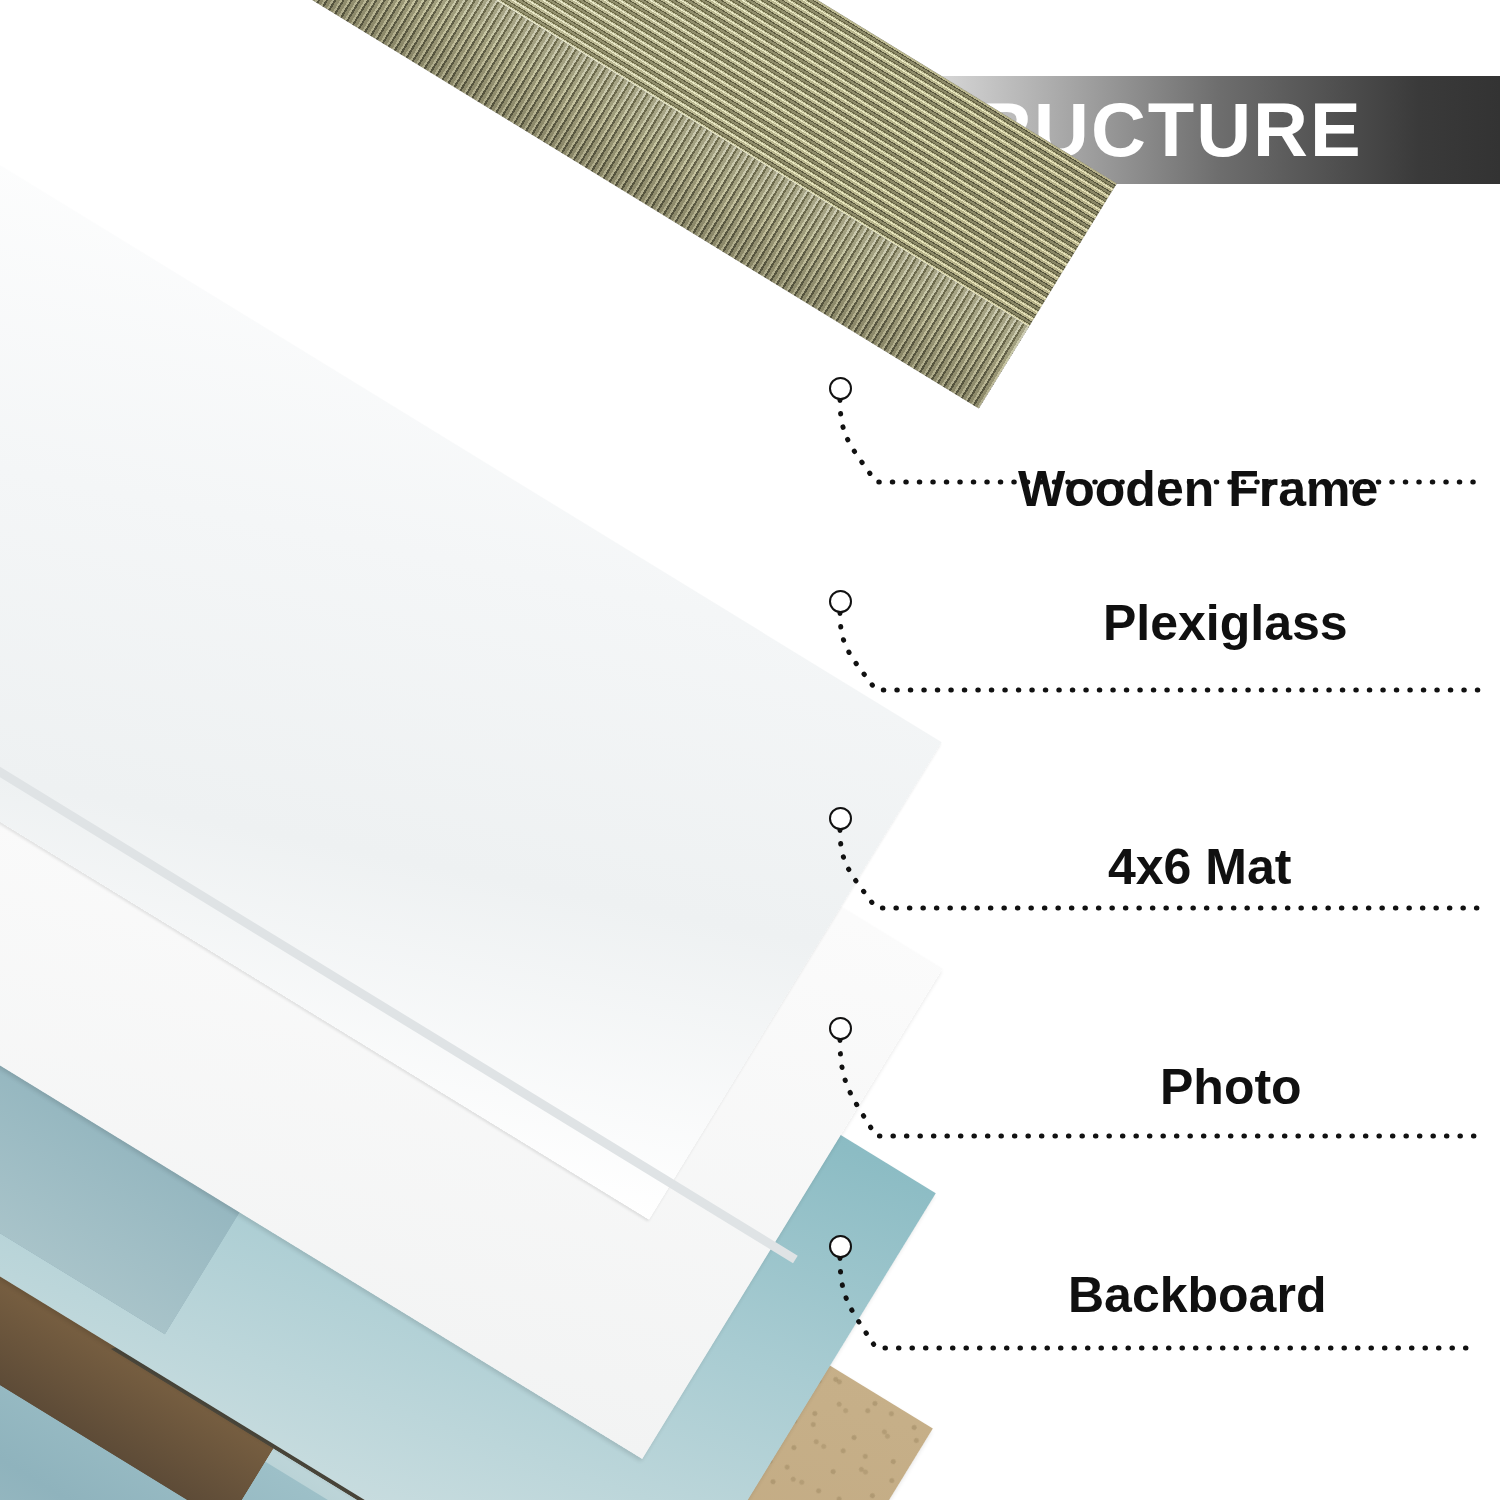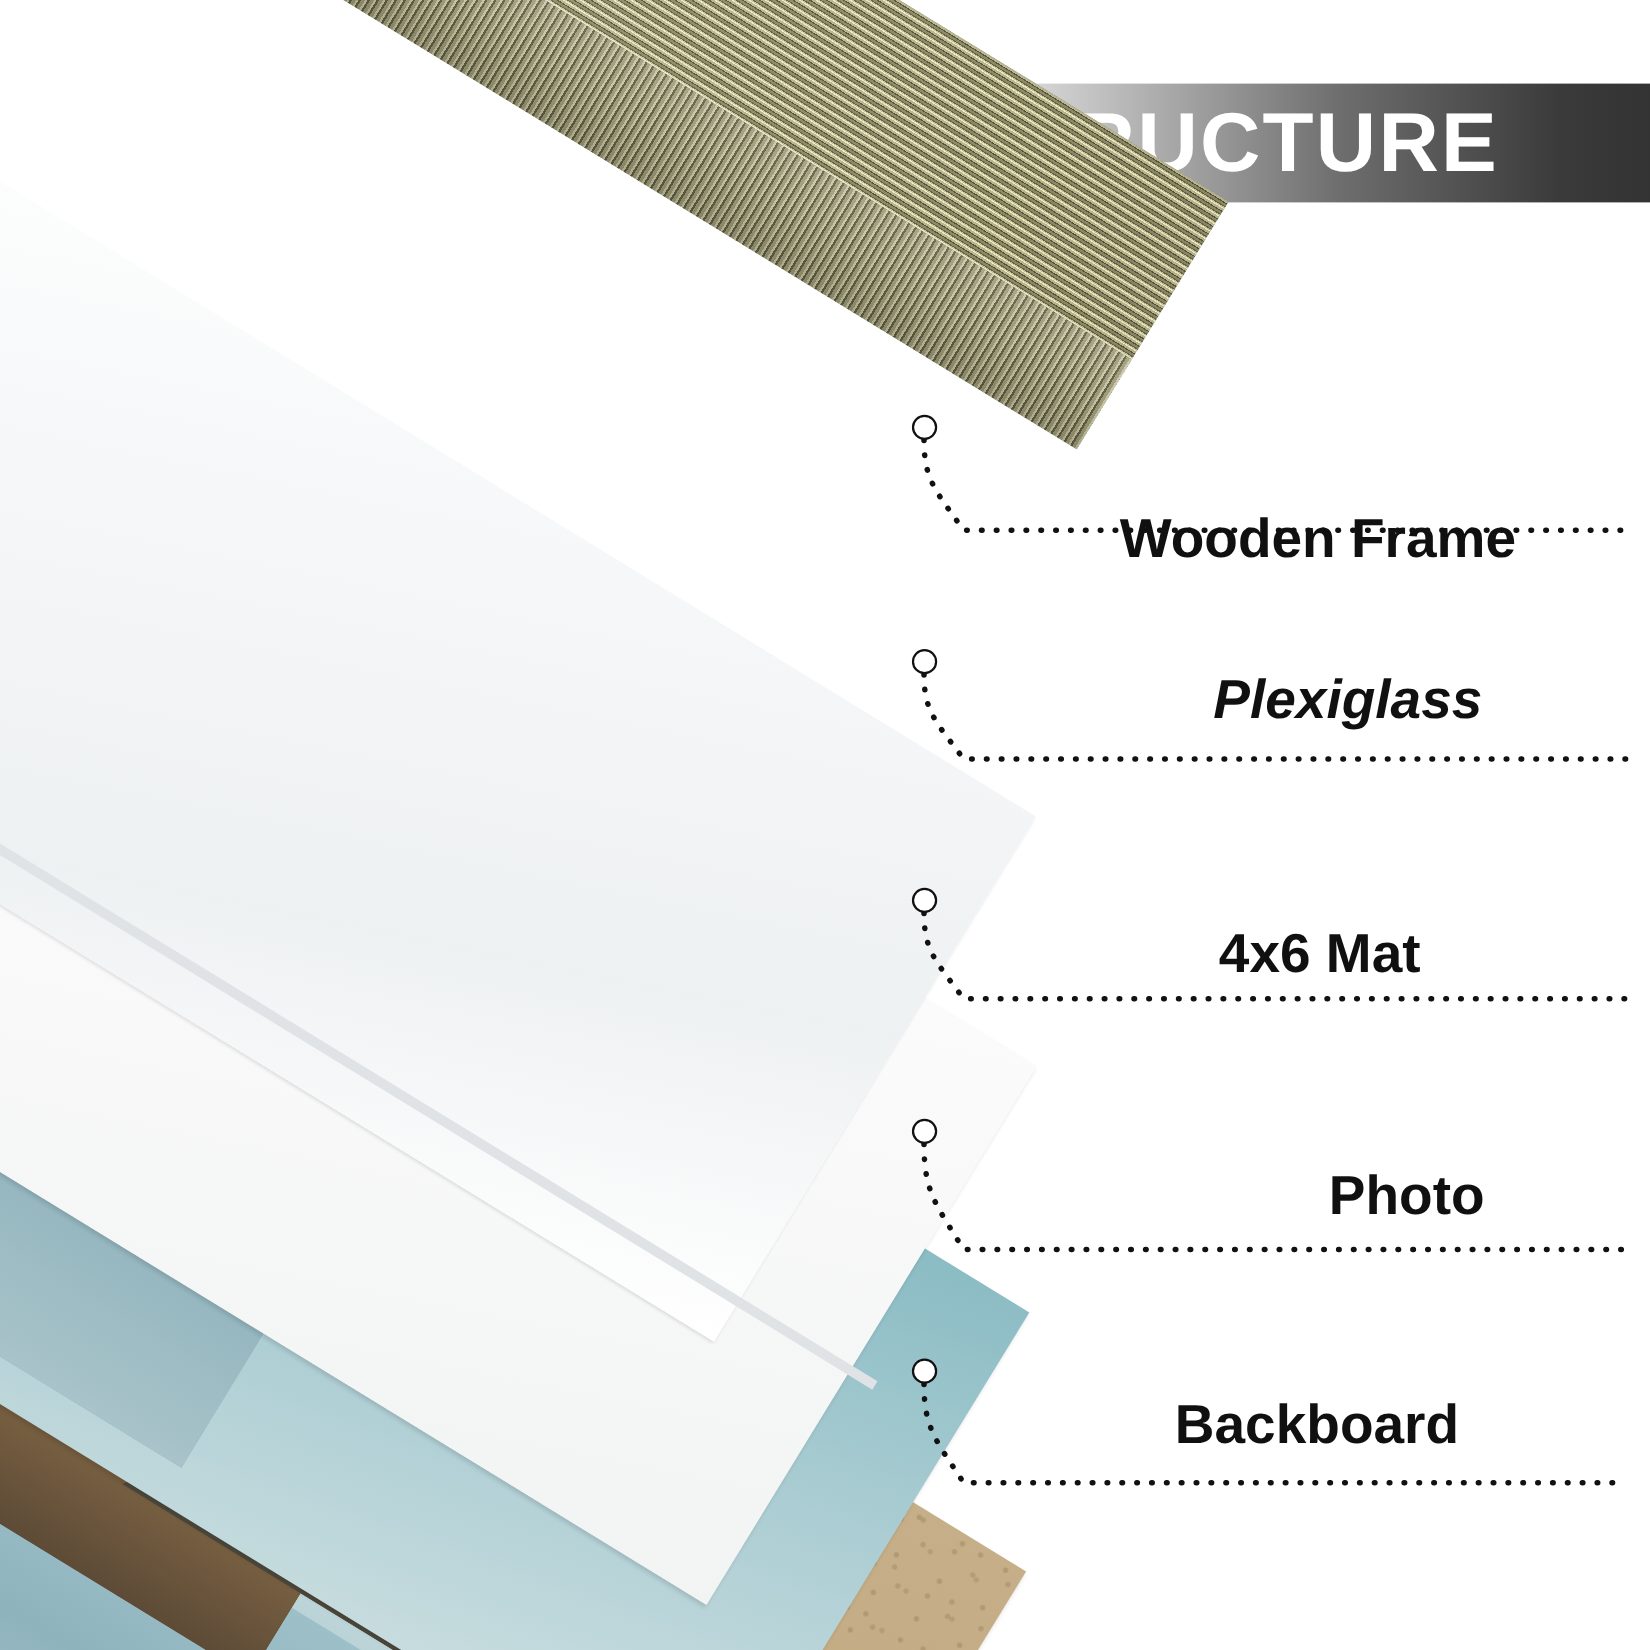"Plexiglass" div.callout-label { font-style: italic -> none; top: 611px -> 598px }
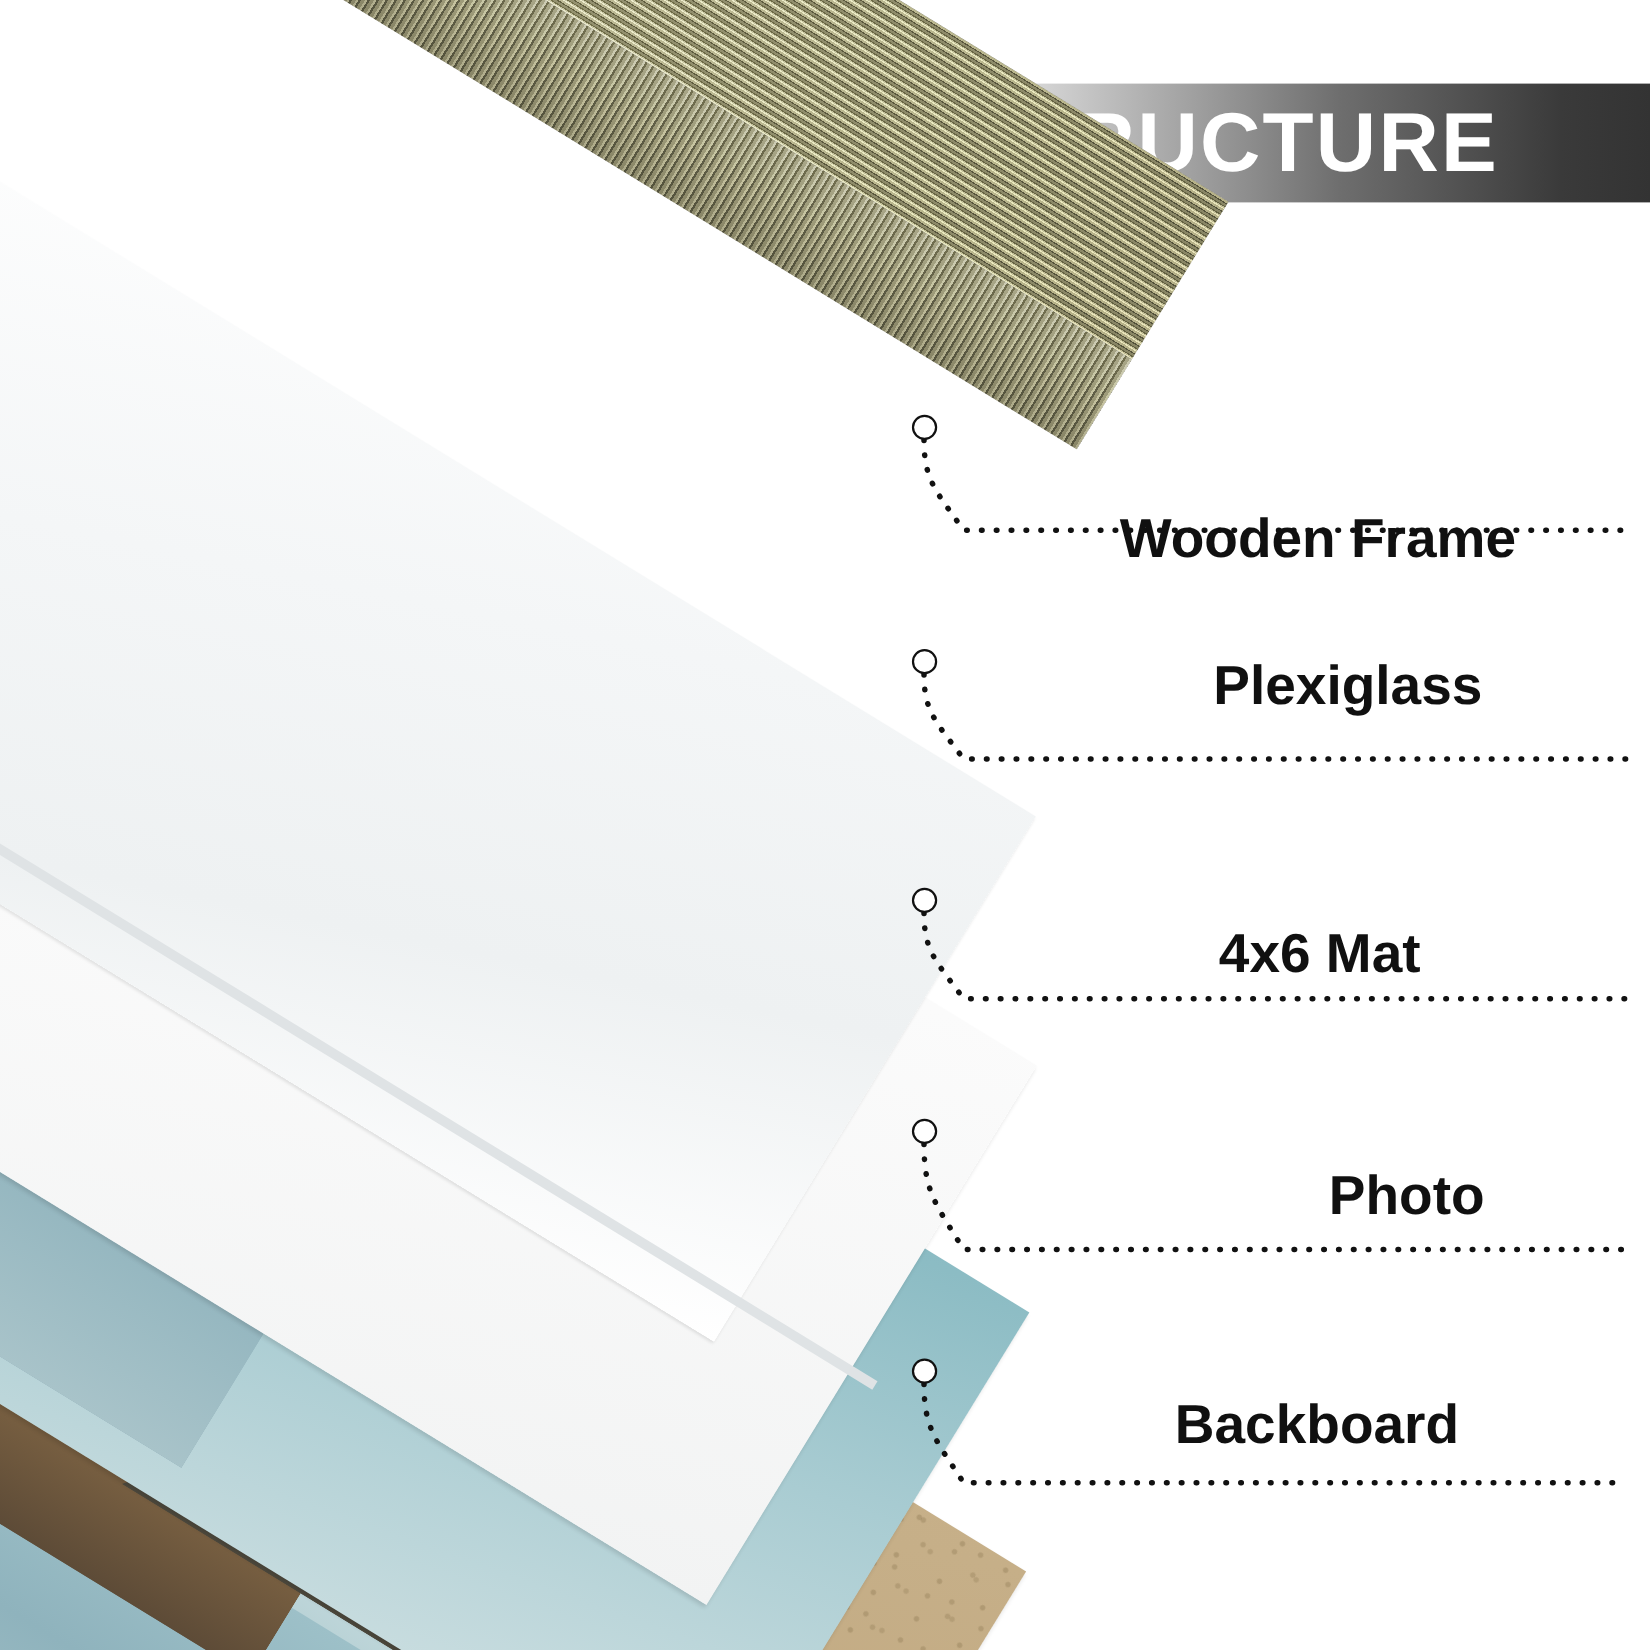"Photo" div.callout-label { margin-left: 48px -> none }
